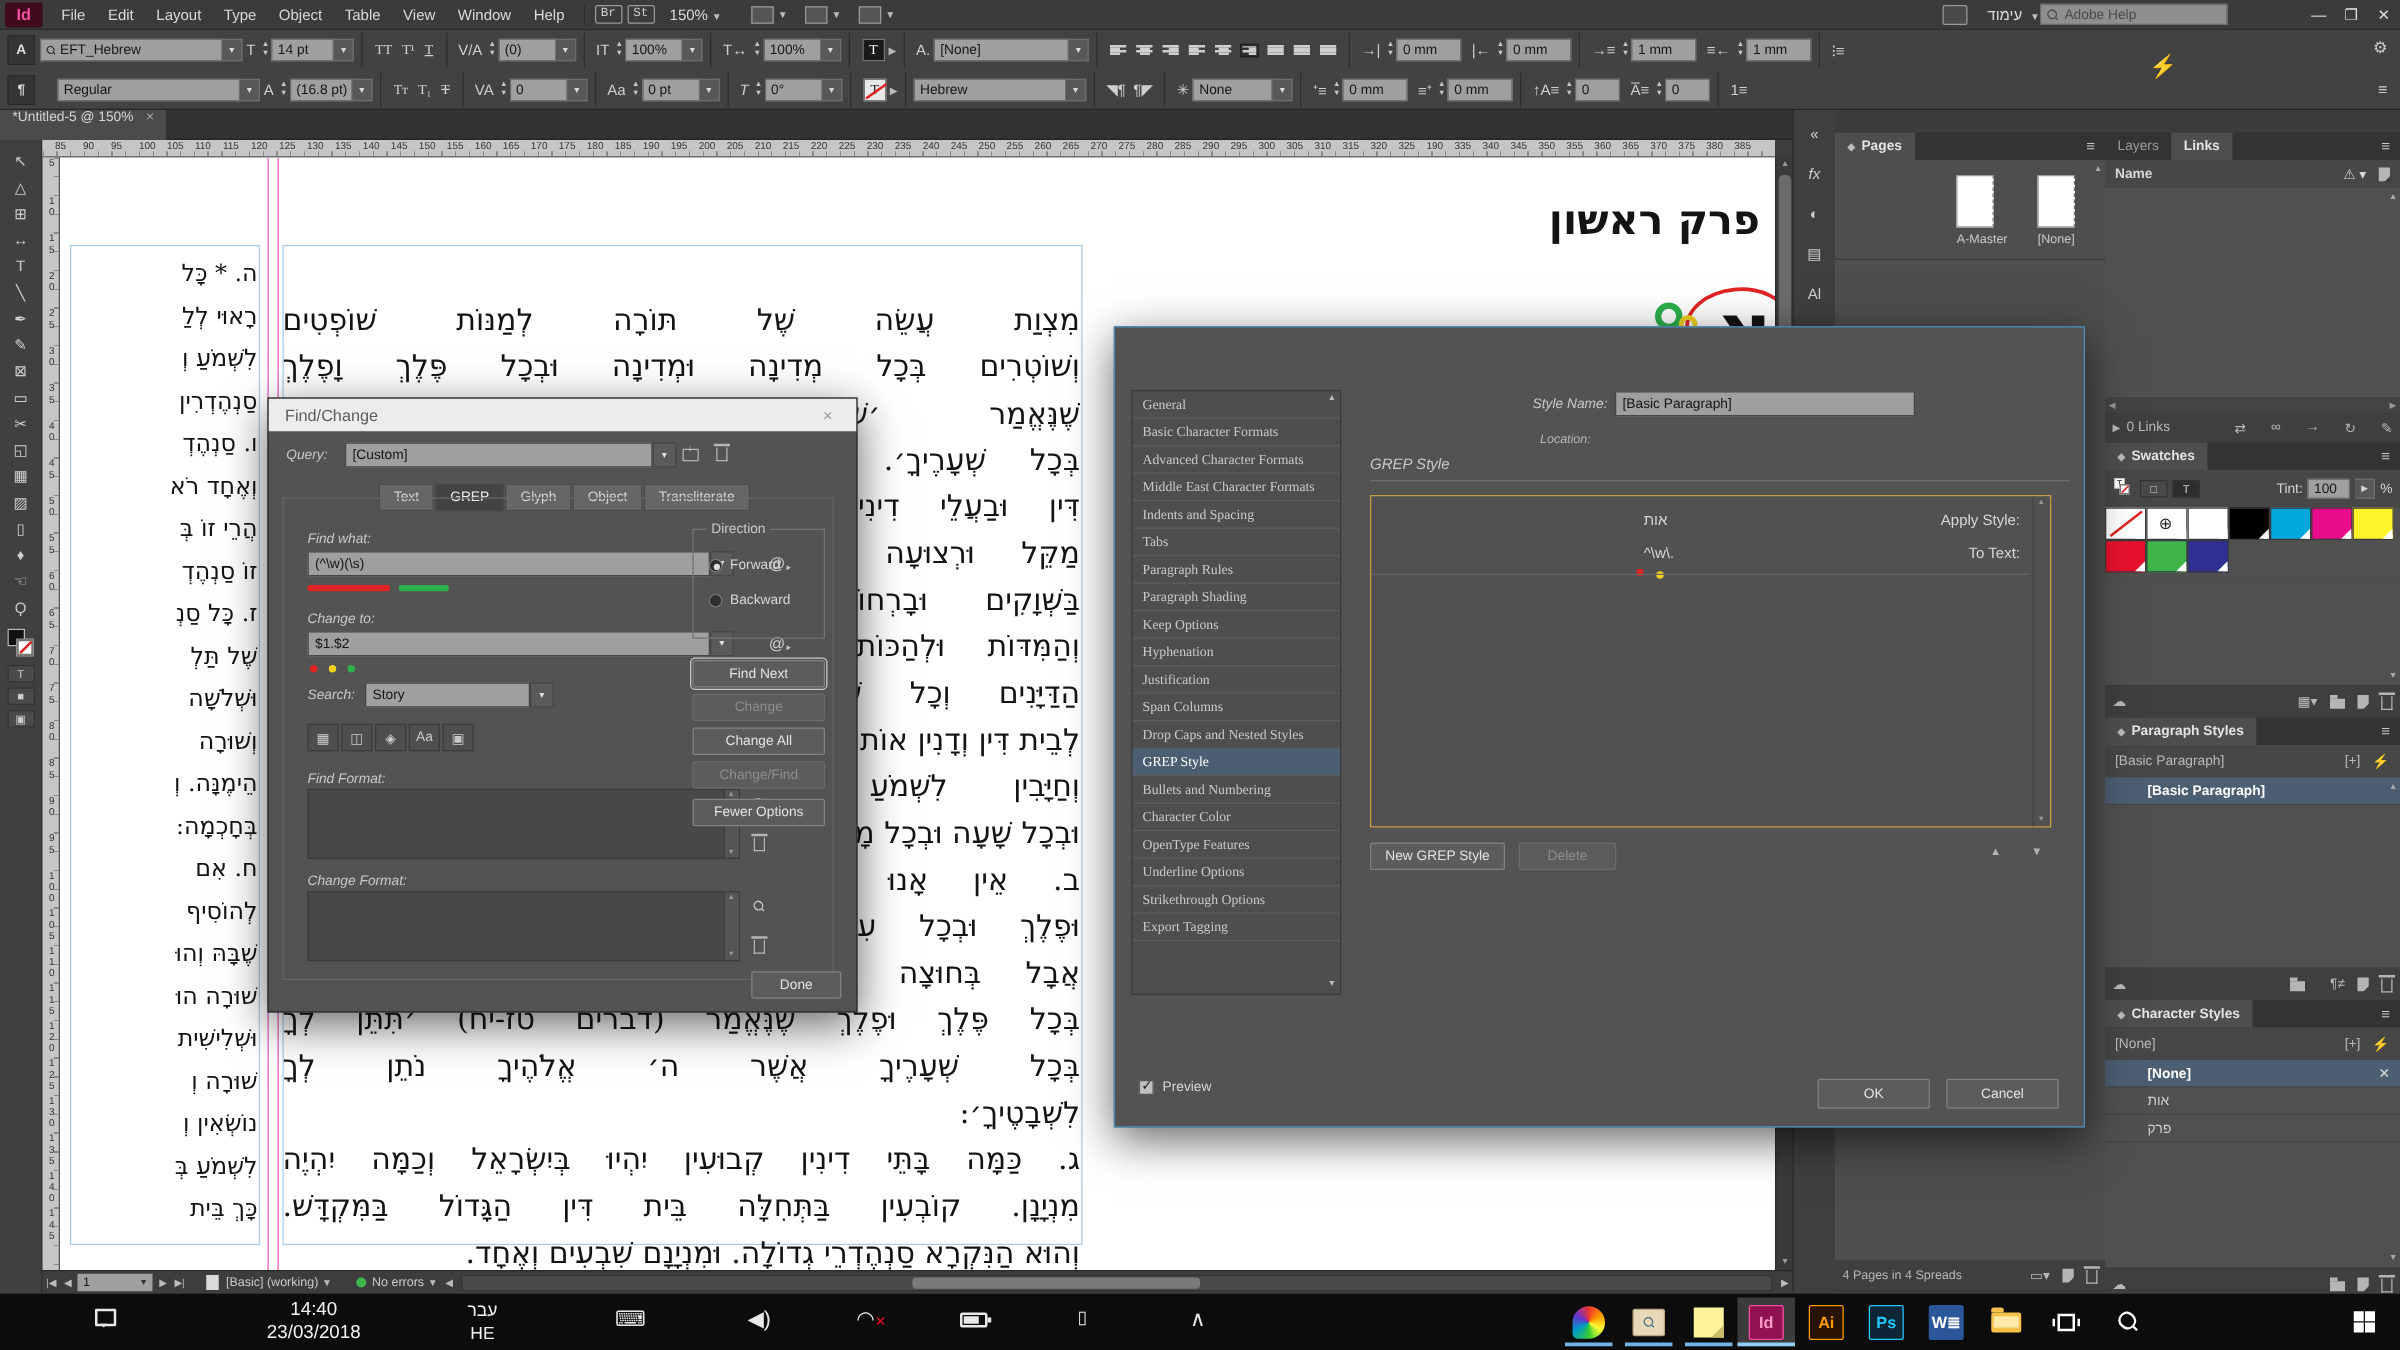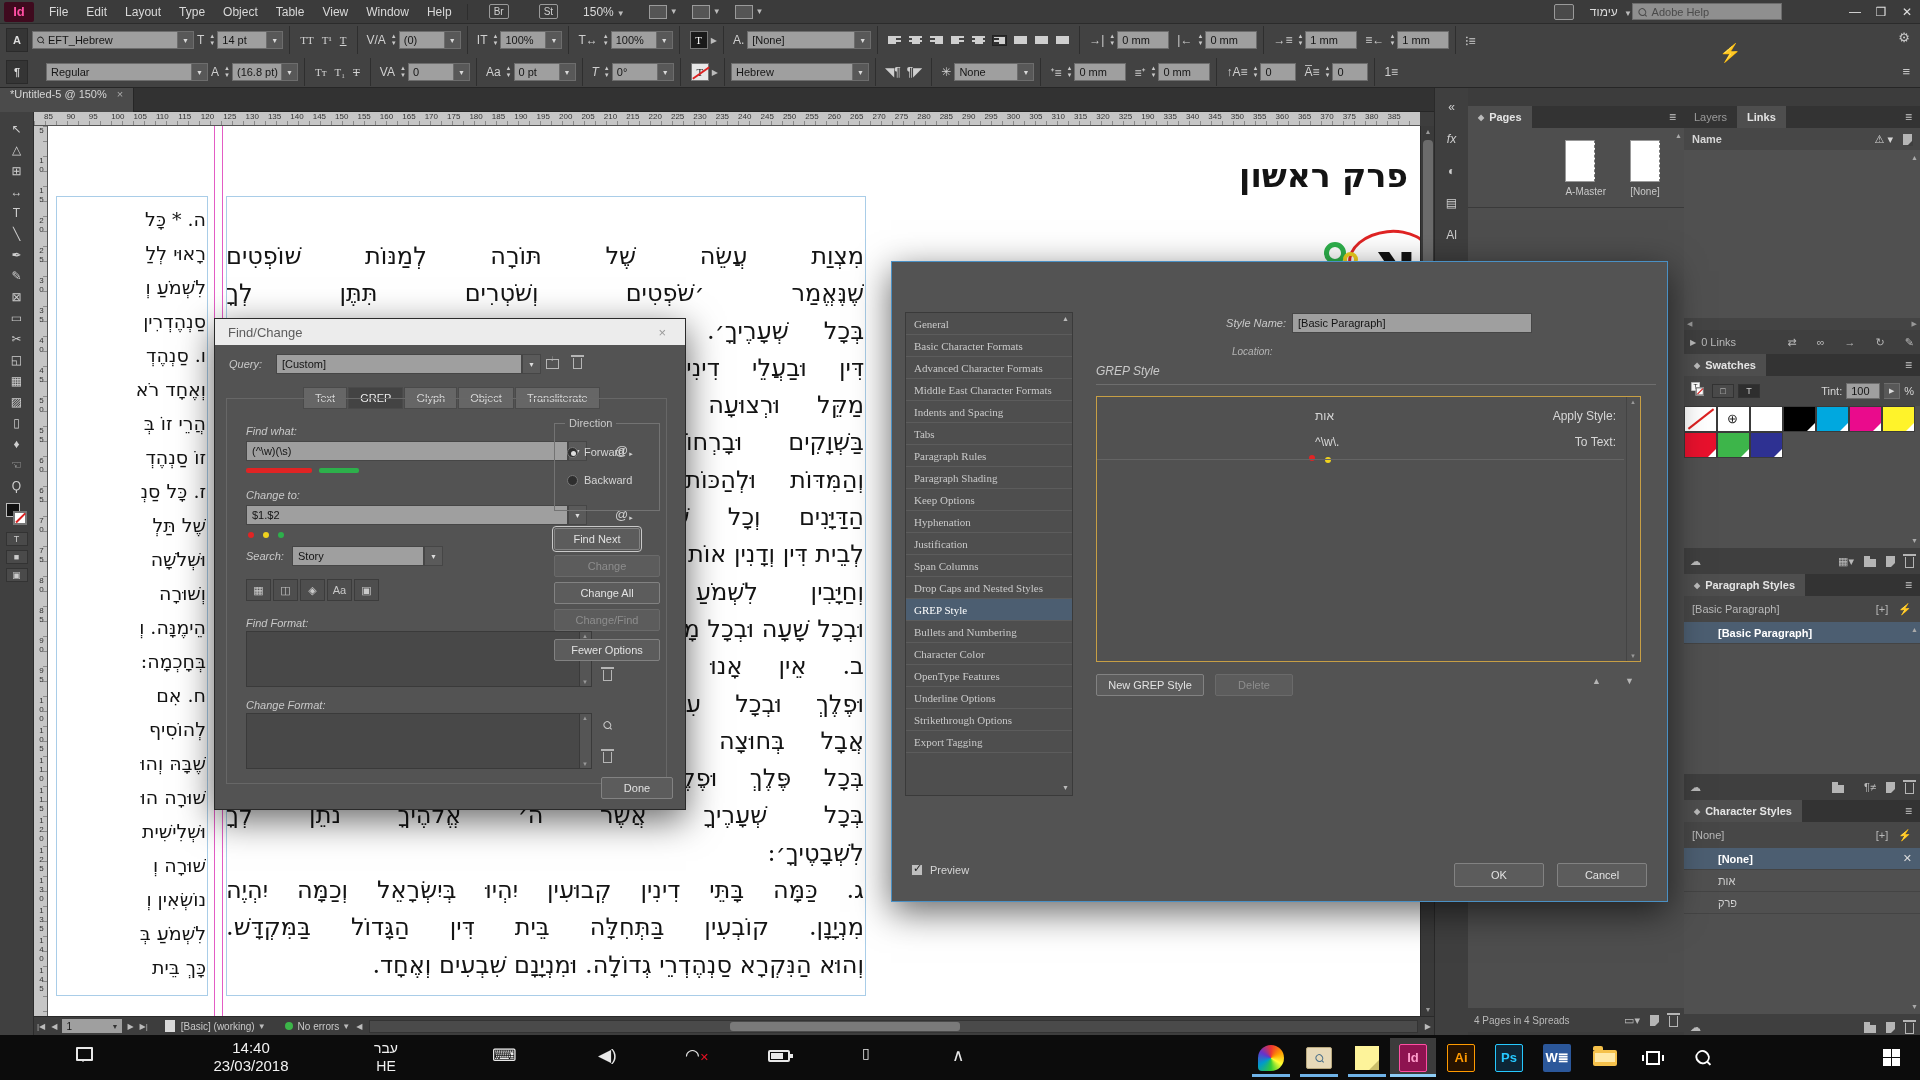"Br" .mb-box { font-family: none -> Liberation Mono, monospace; margin: 0 15px -> 0 2px }
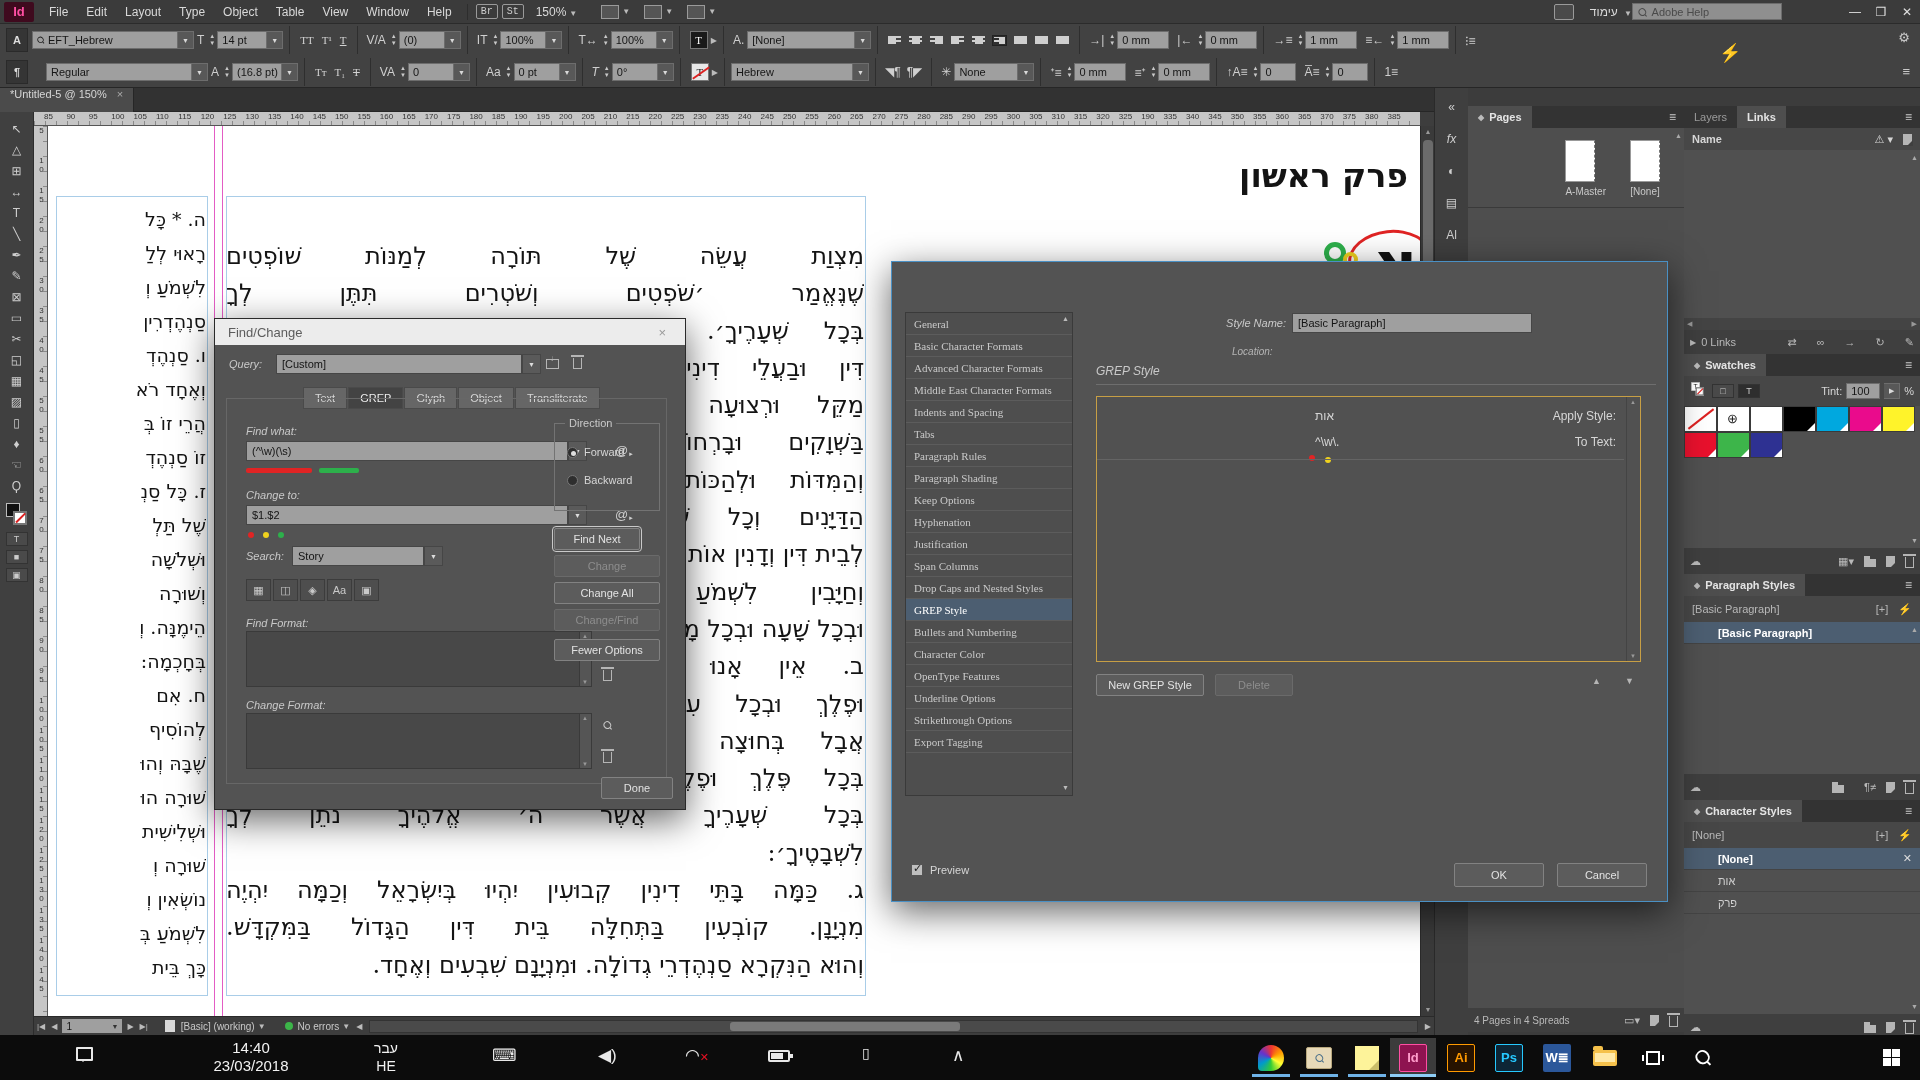"וְשׁוֹטְרִים בְּכָל מְדִינָה וּמְדִינָה" div.ln { html: none -> <div>וְשׁוֹטְרִים בְּכָל מְדִינָה וּמְדִינָה וּבְכָל פֶּלֶךְ וָפֶלֶךְ</div> }
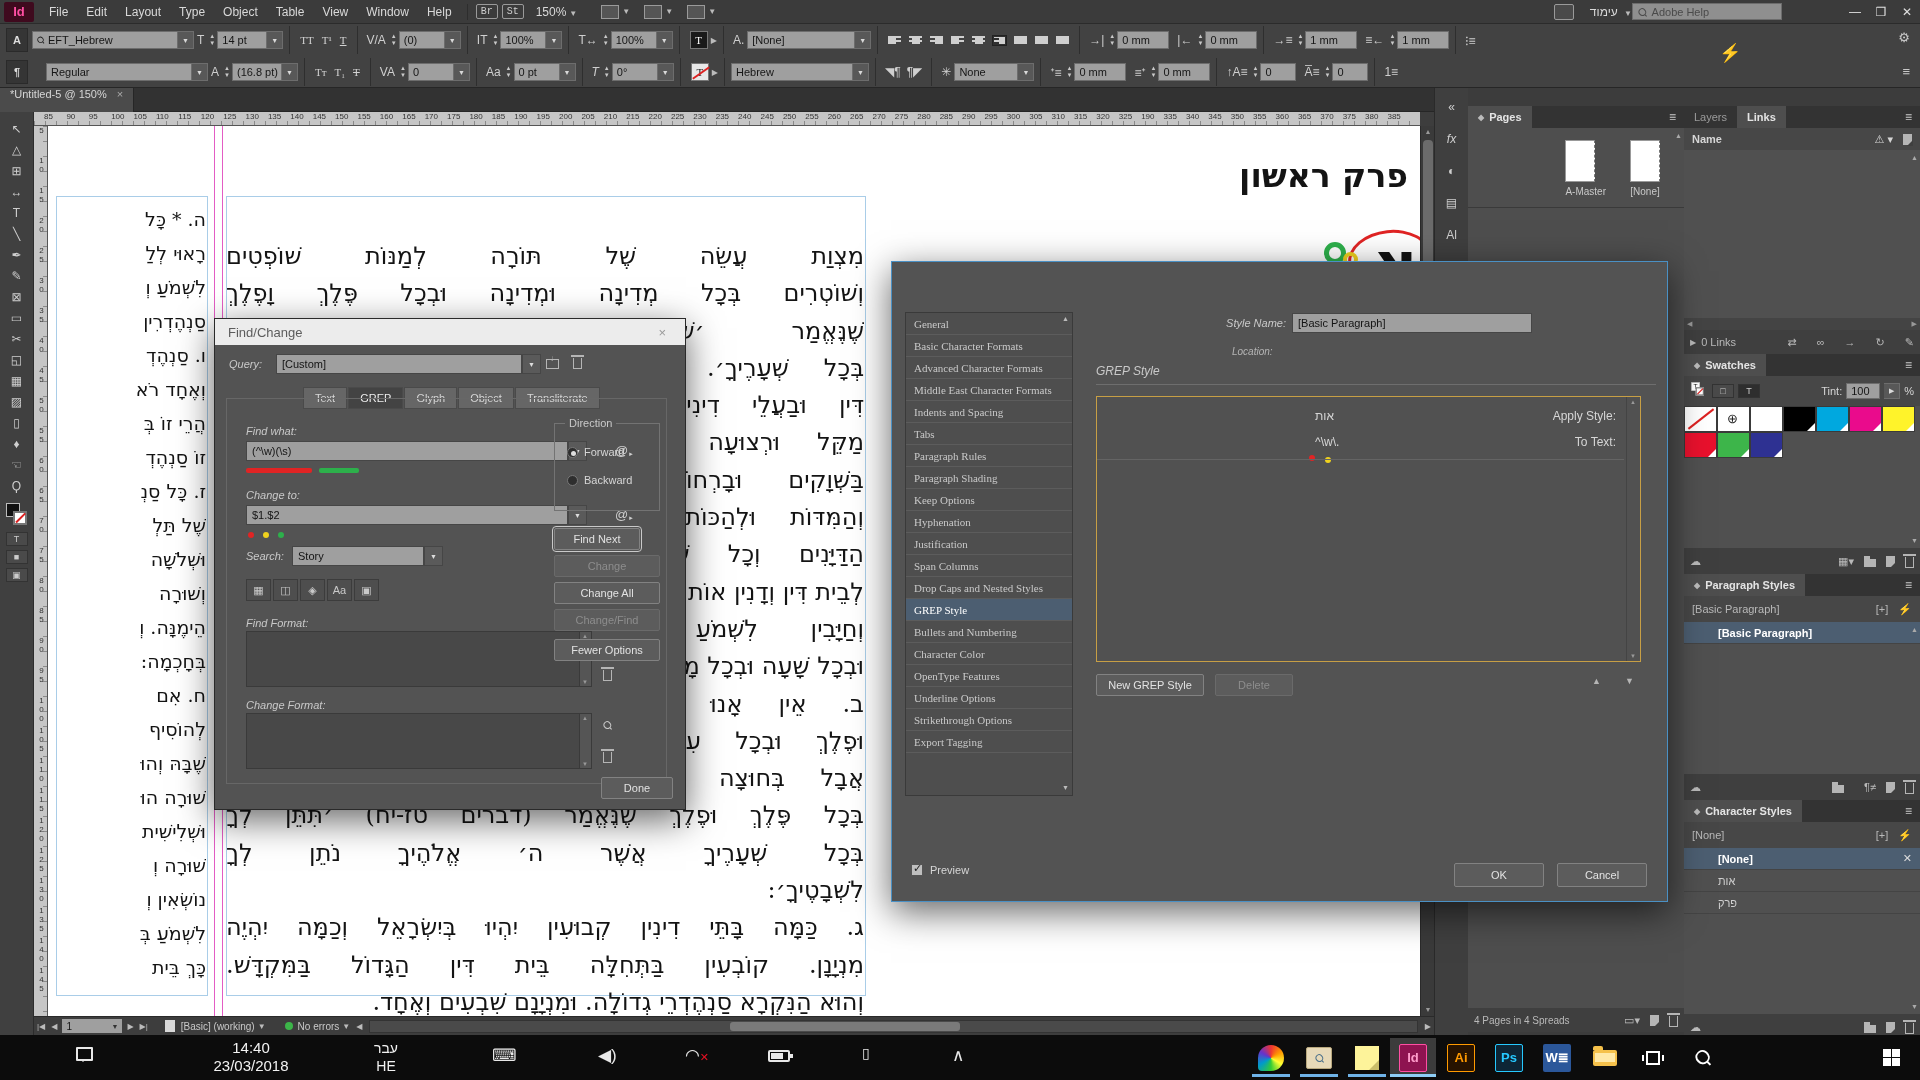"Find Next" div.dbtn { width: 86px -> 106px }
